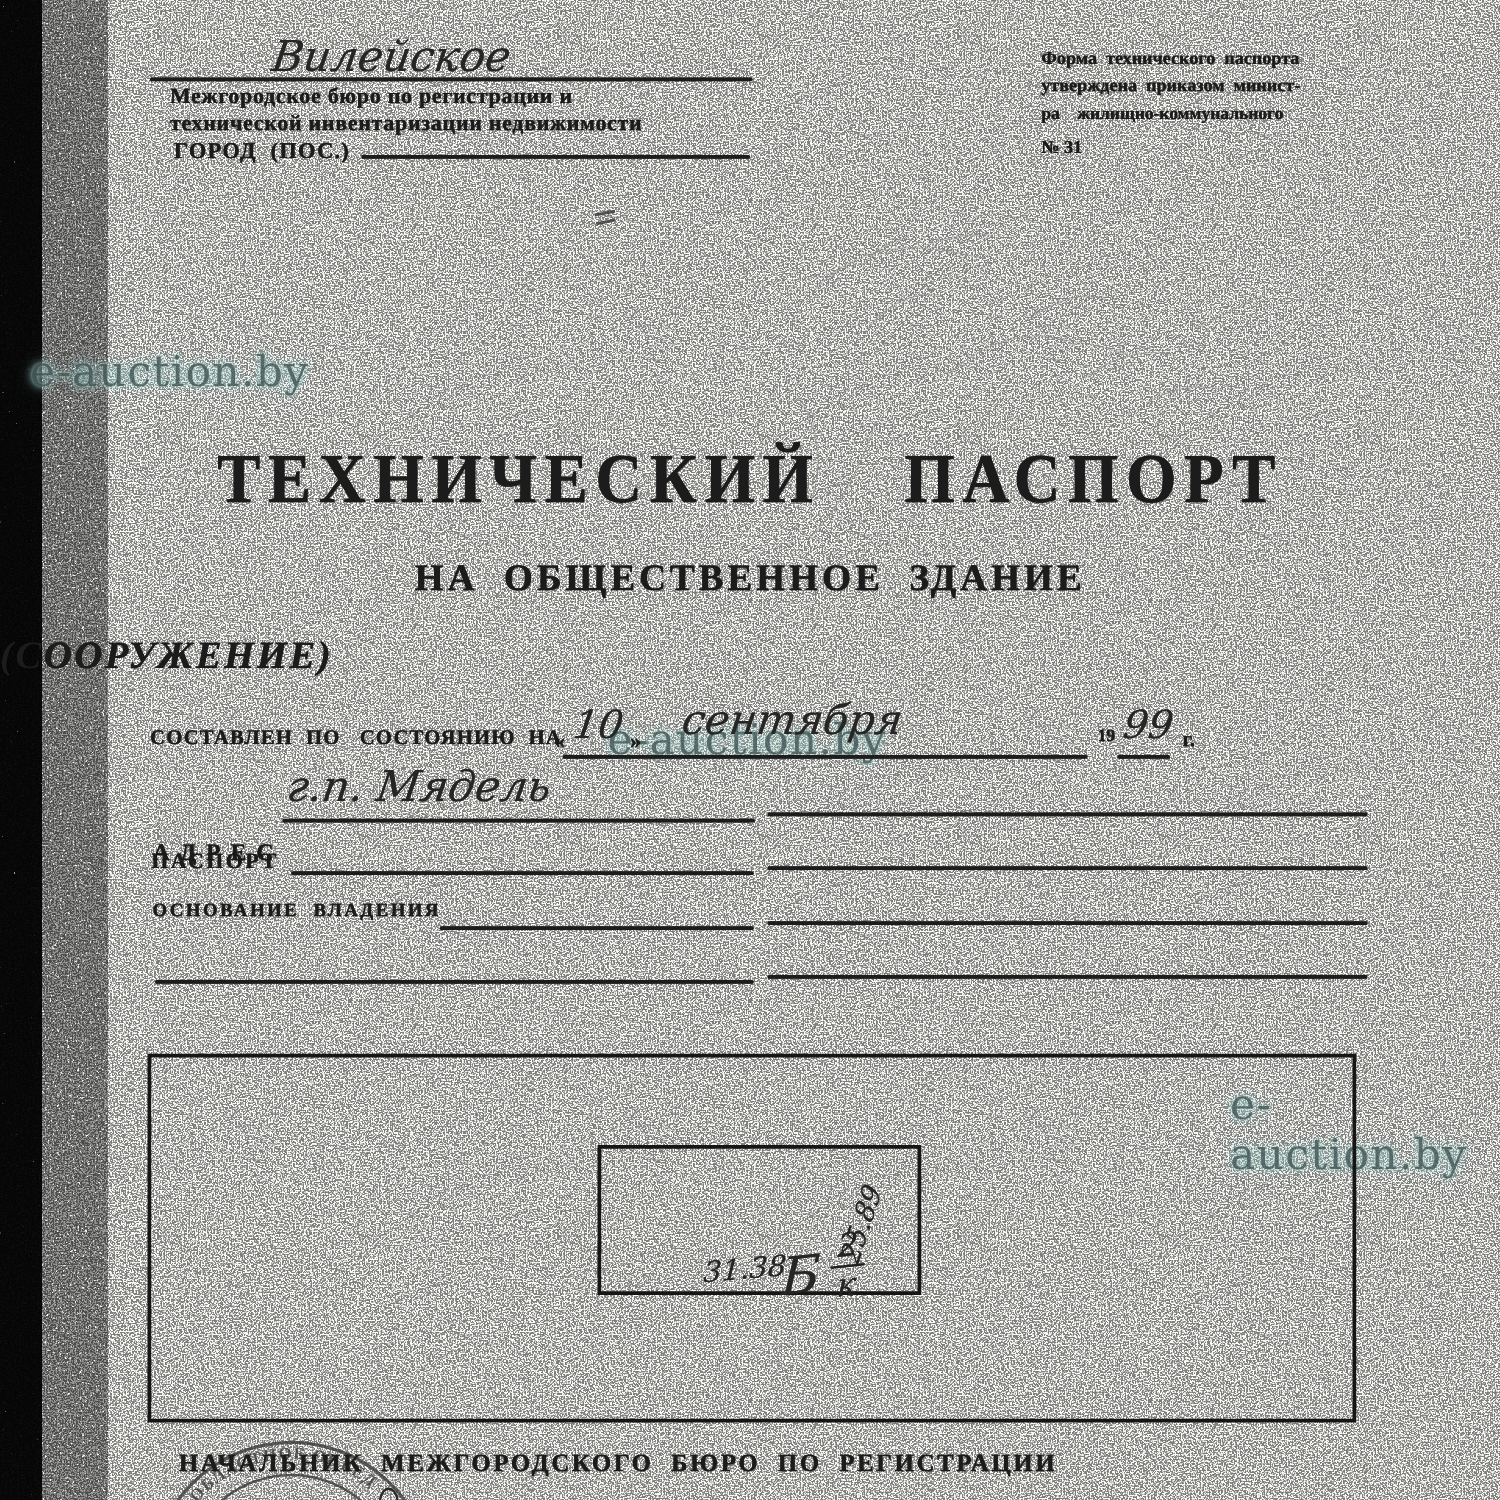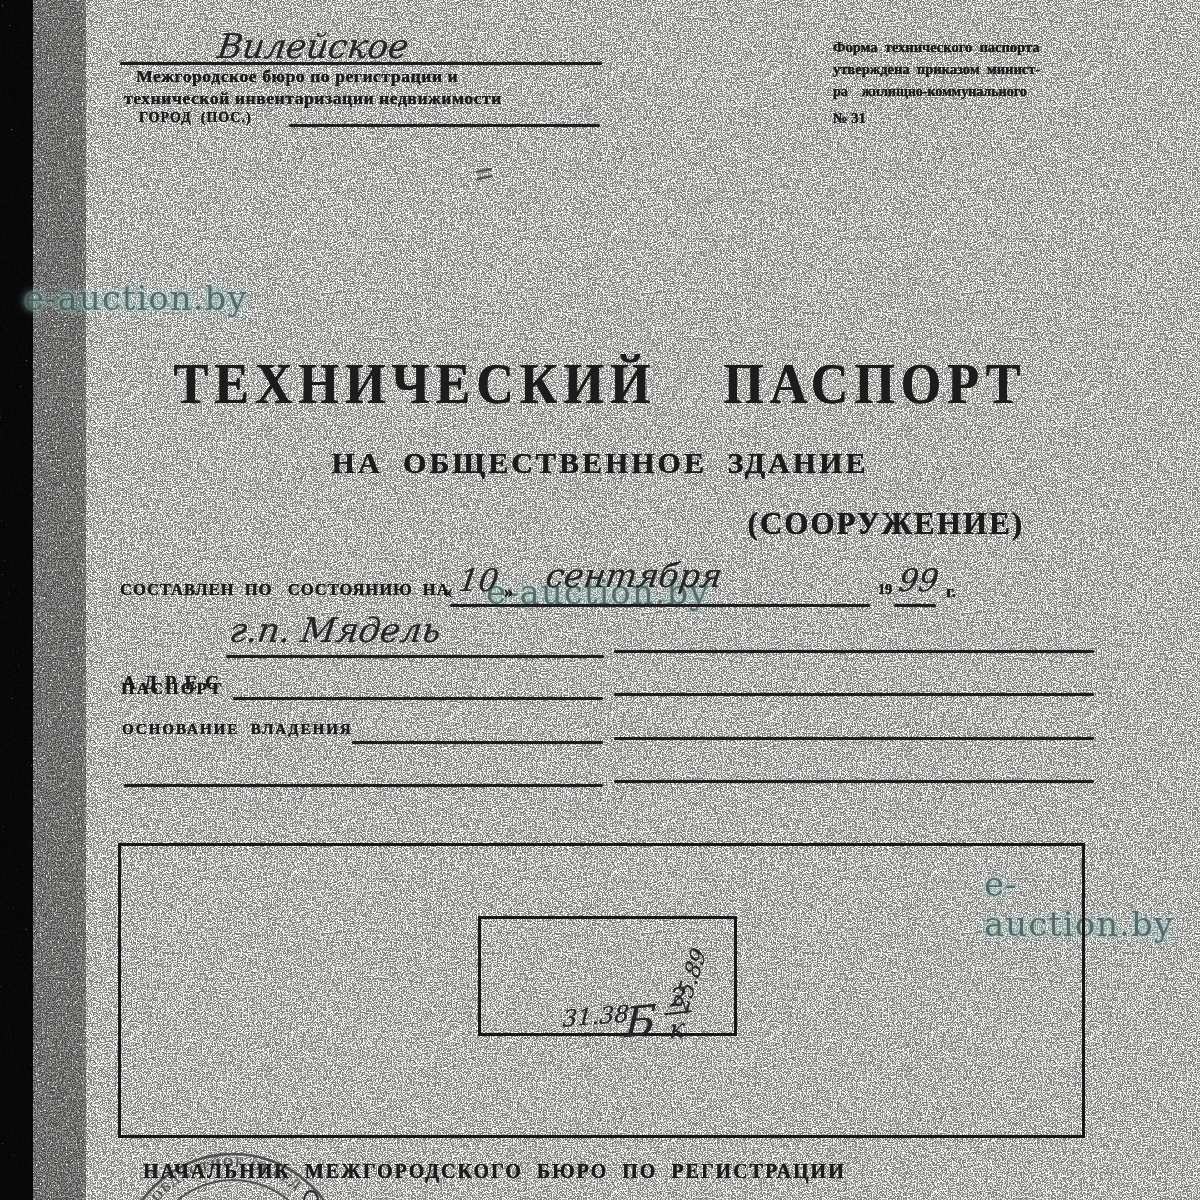"технической инвентаризации недвижимости" div.t { left: 124px -> 136px }
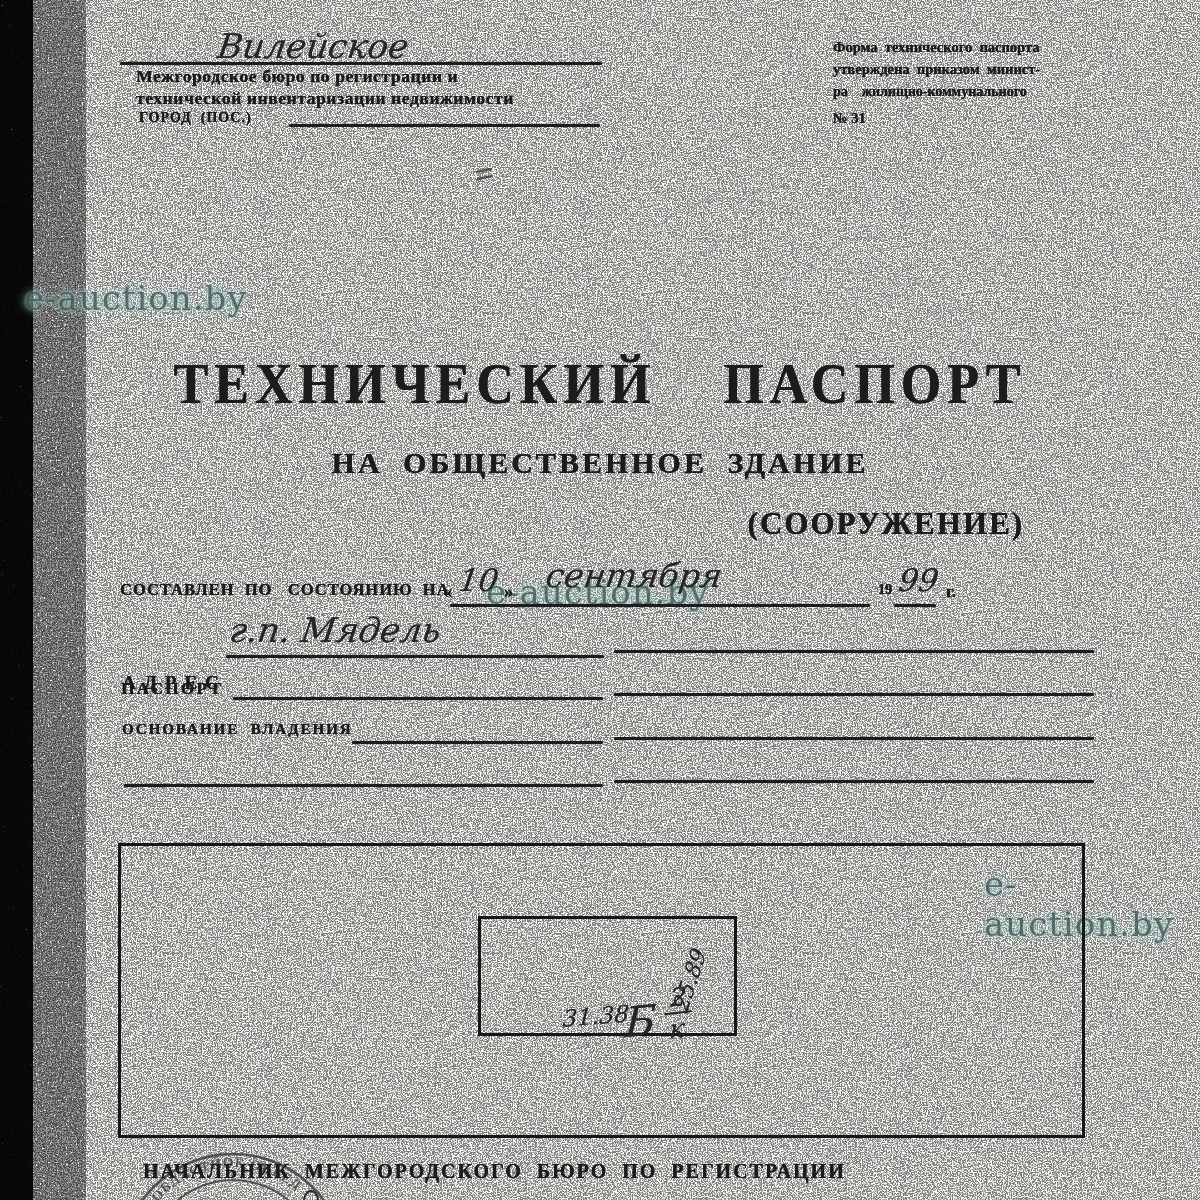"ГОРОД (ПОС.)" div.t { font-size: 14px -> 18px }
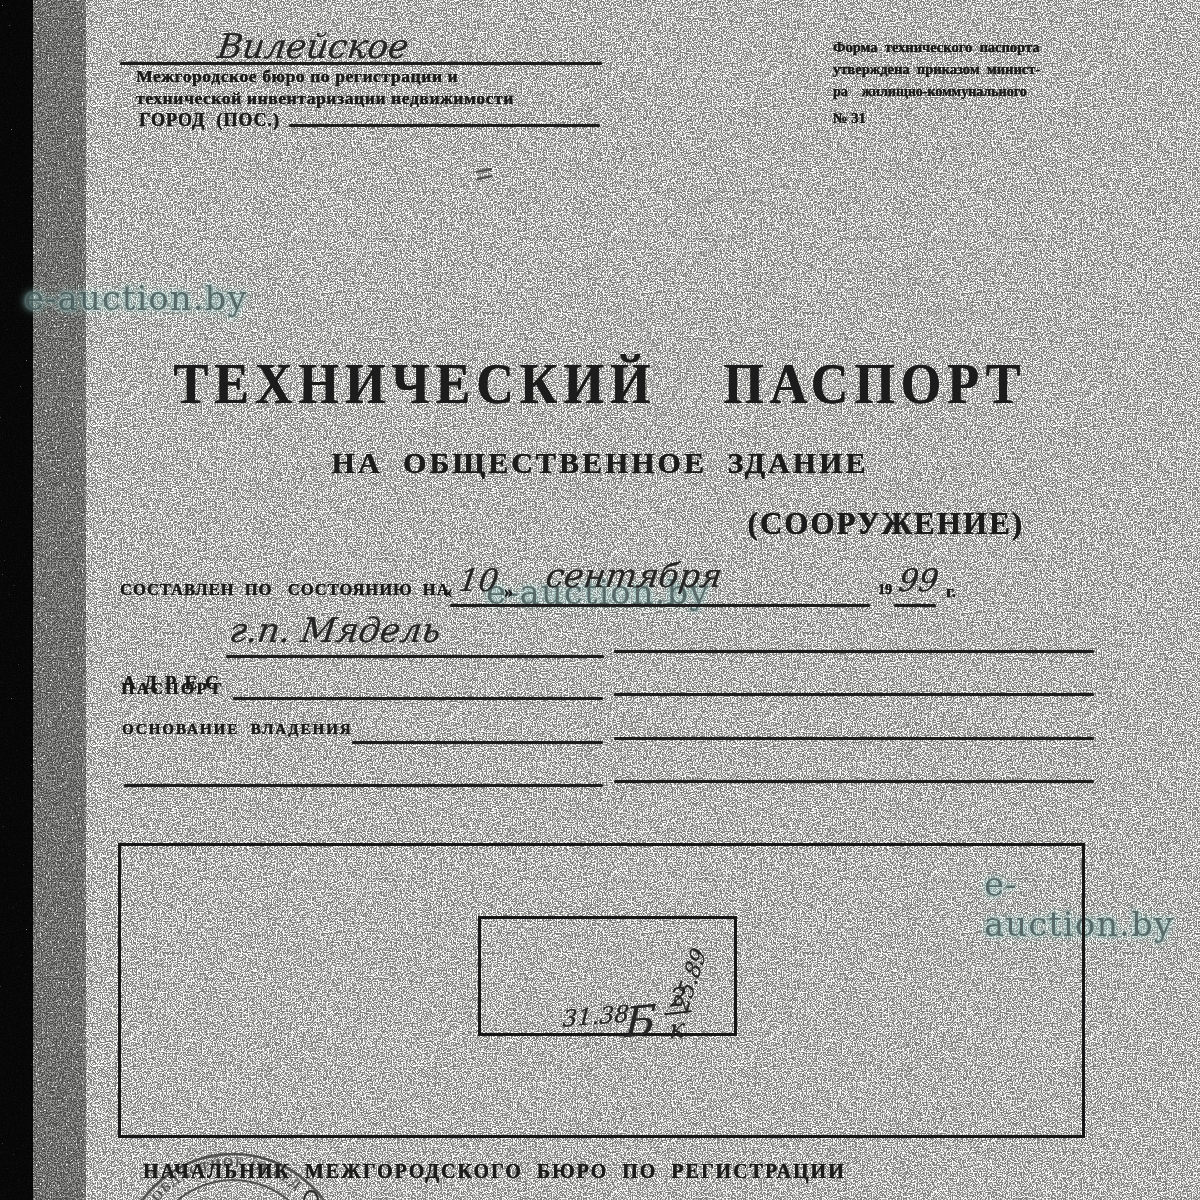"(СООРУЖЕНИЕ)" .title-sub2 { font-style: none -> italic; text-align: right -> left }
